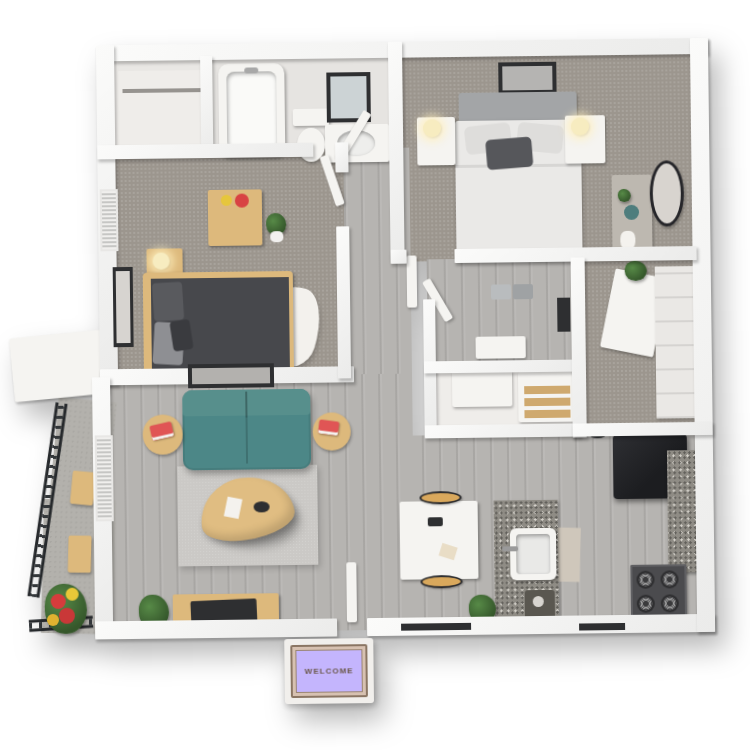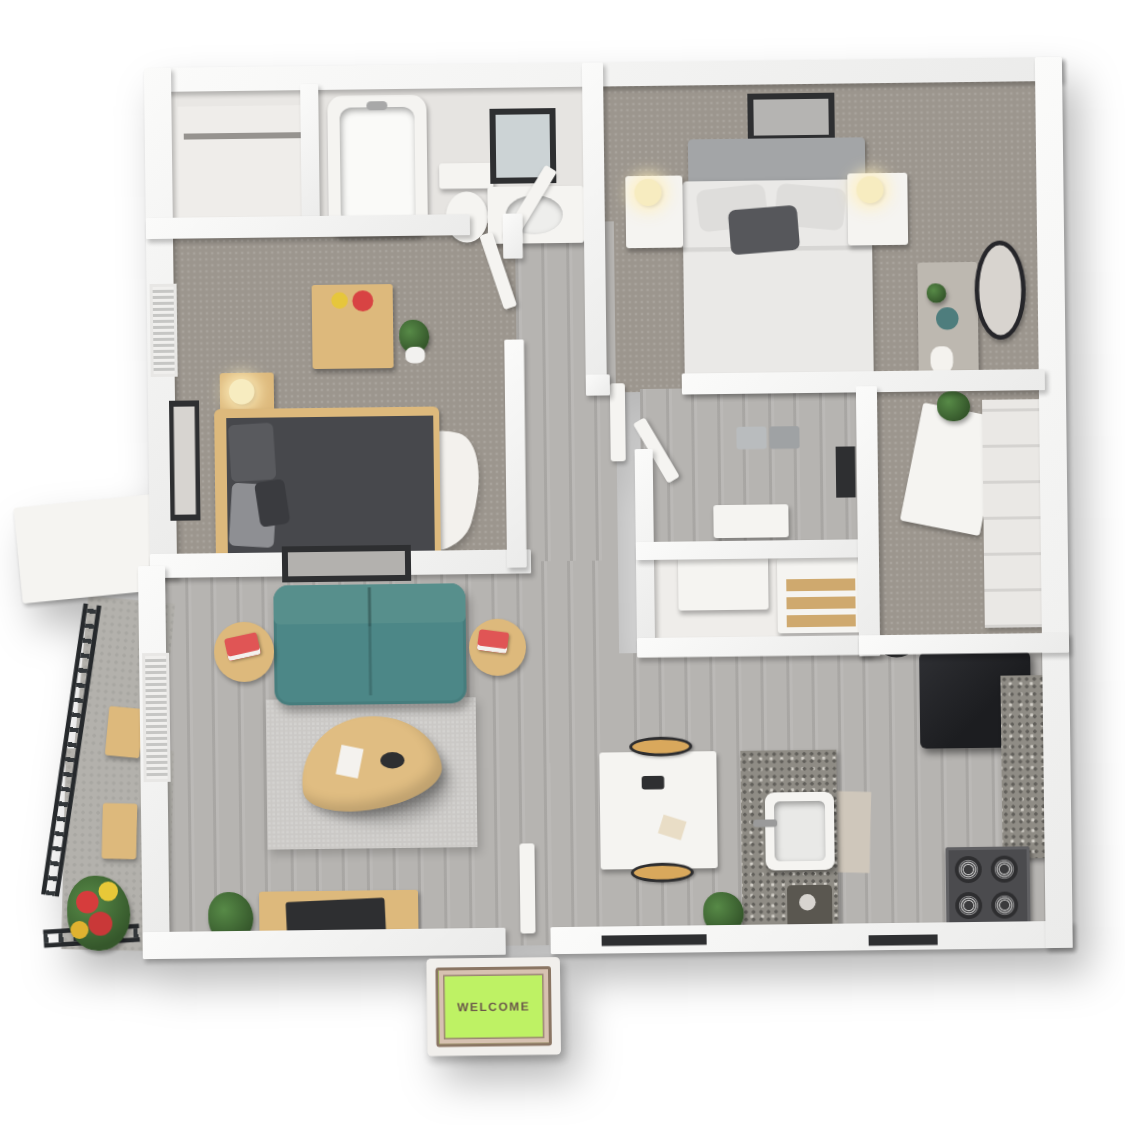"WELCOME" .mat-inner { background: #bef264 -> #c4b5fd }
